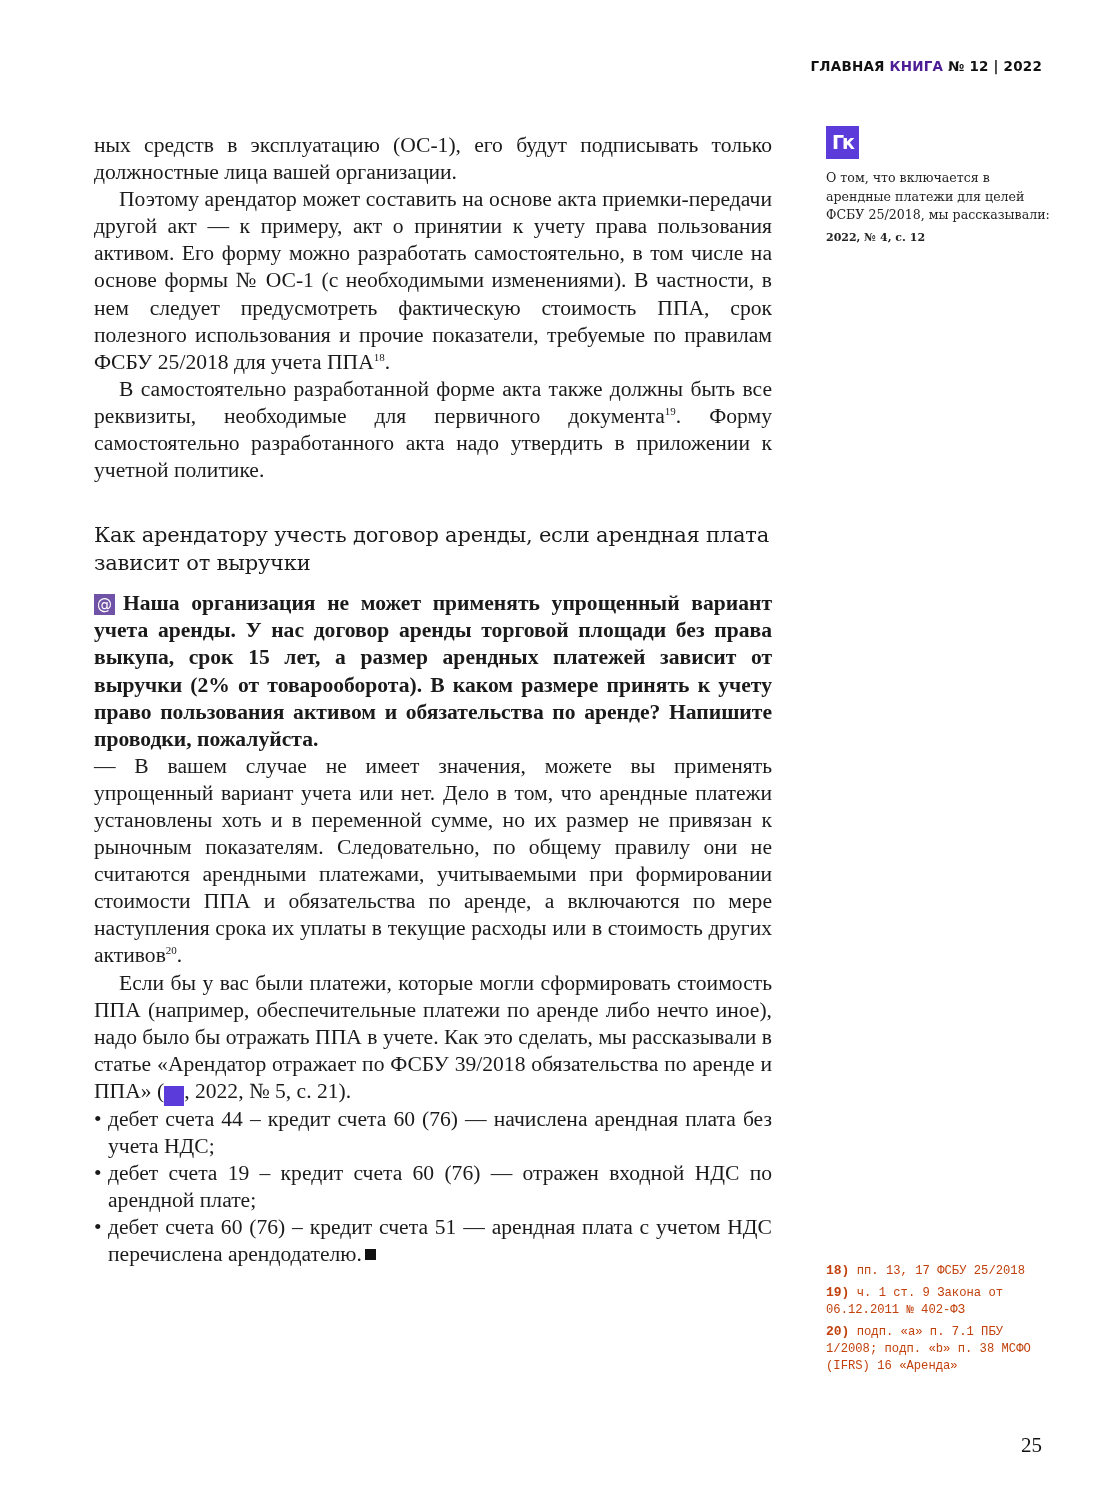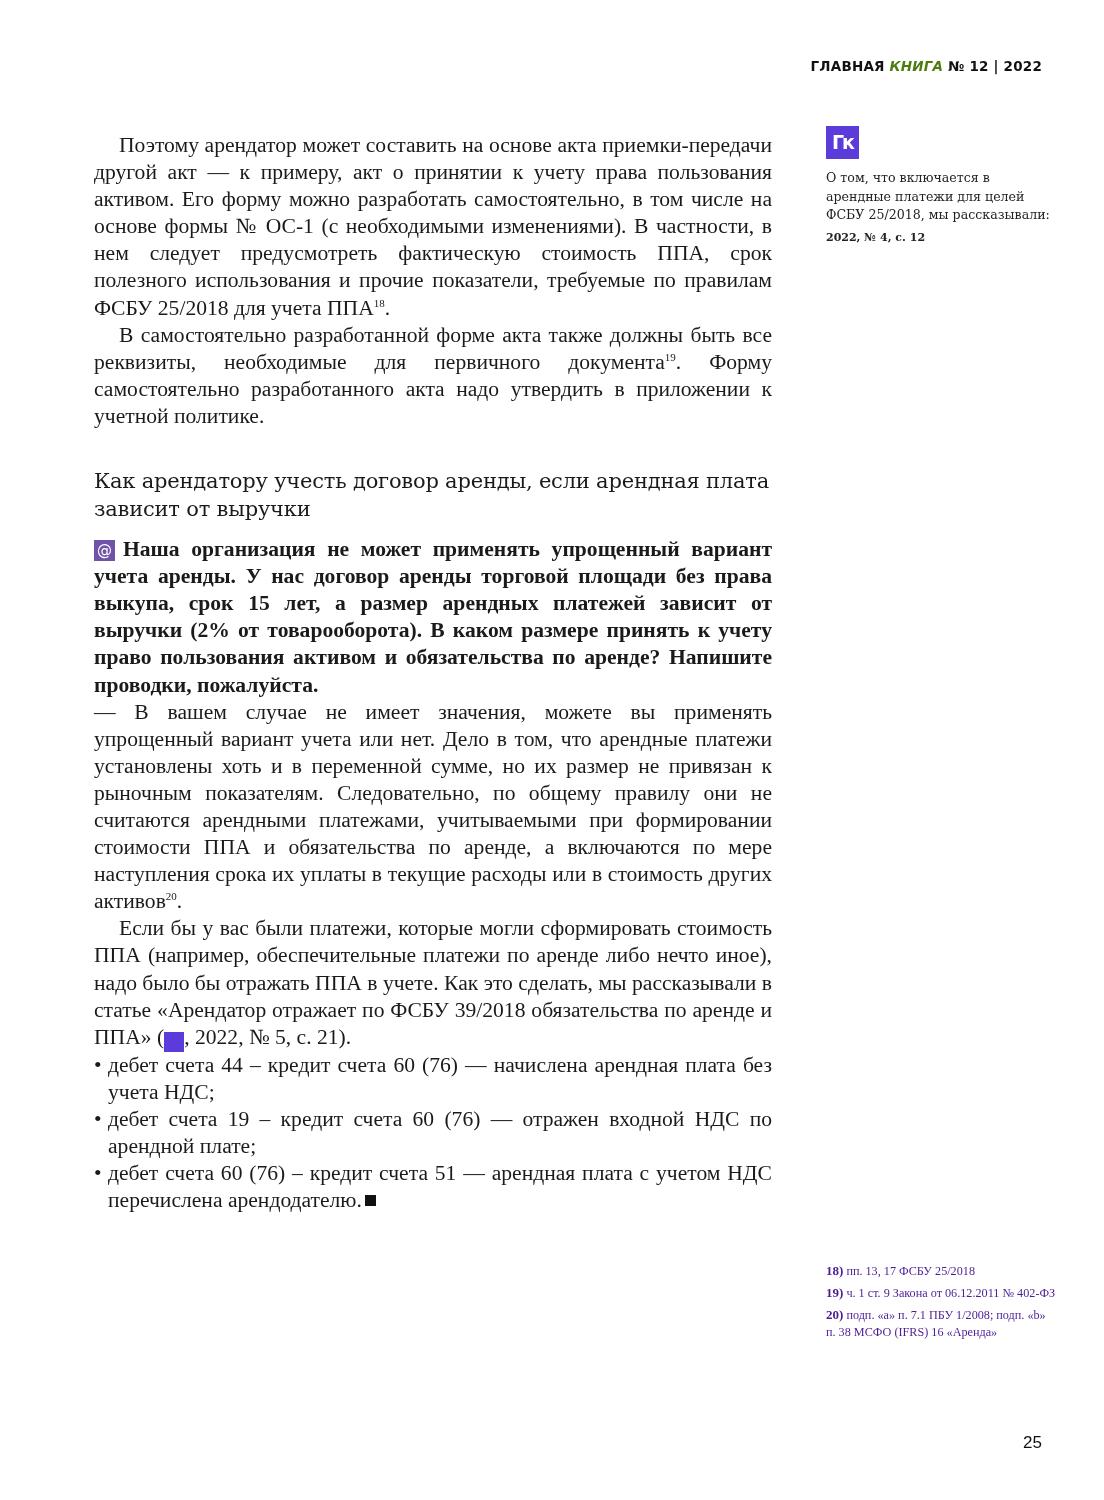"КНИГА" .header .brand-accent { color: #4d7c0f -> #4c1d95; font-style: italic -> none }
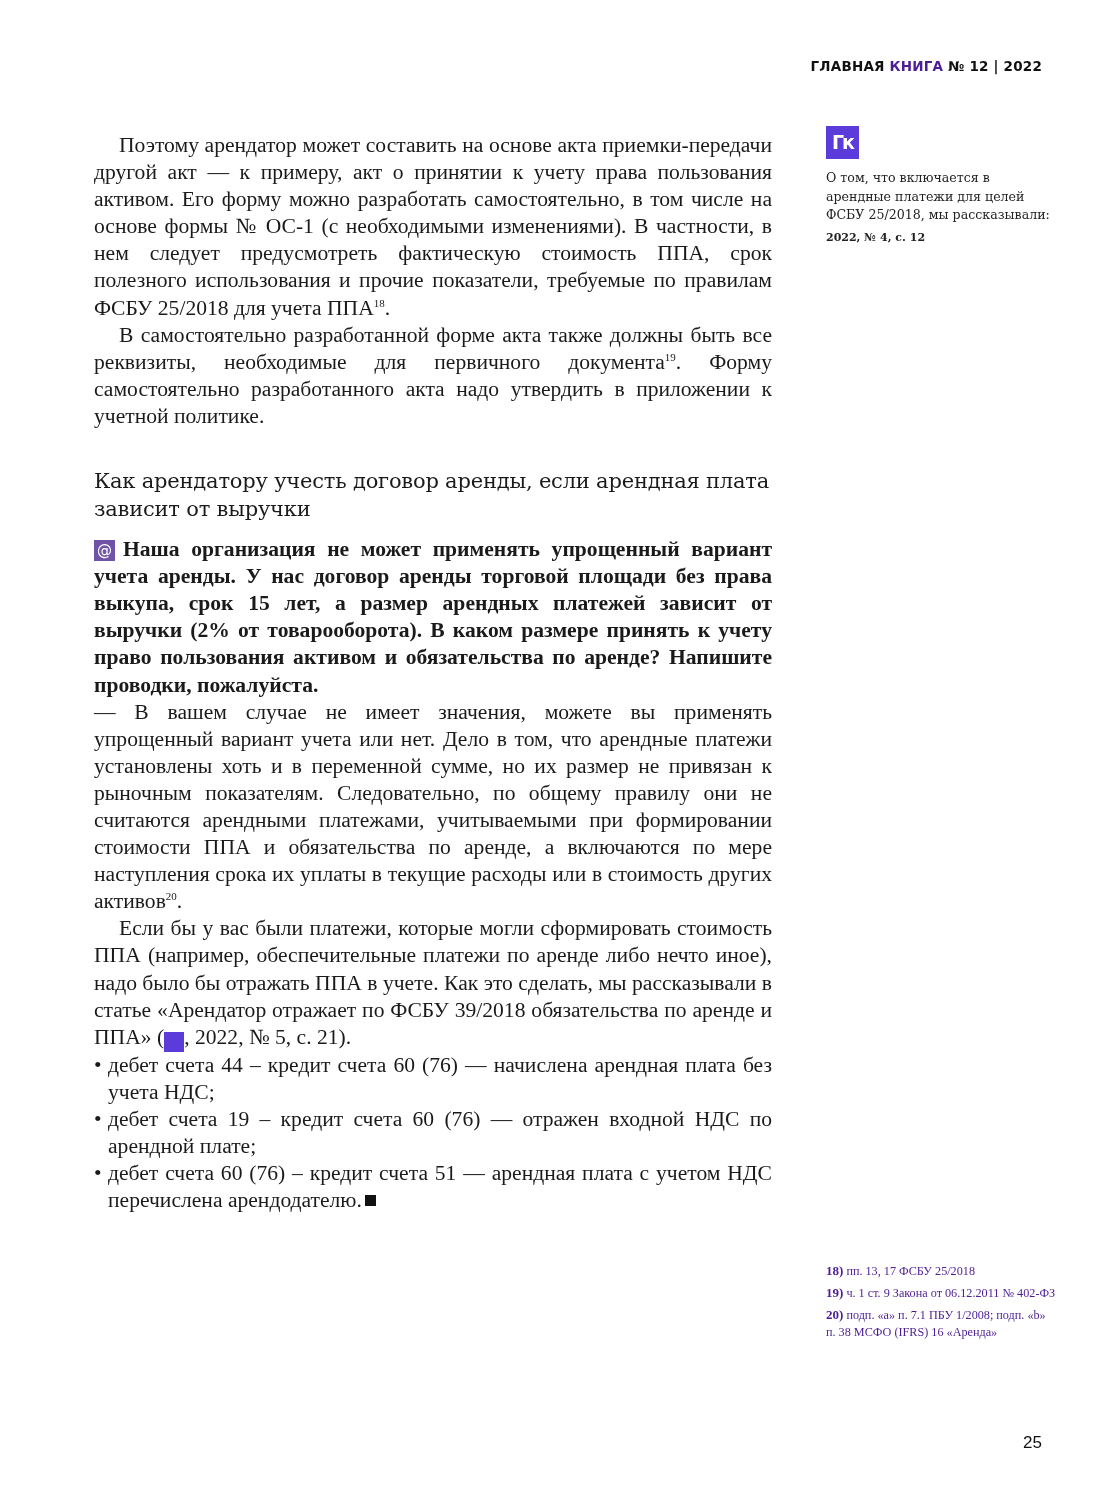"ных средств в эксплуатацию (ОС-1)," p { html: none -> <p>ных средств в эксплуатацию (ОС-1), его будут подписывать только должностные лица вашей организации.</p> }
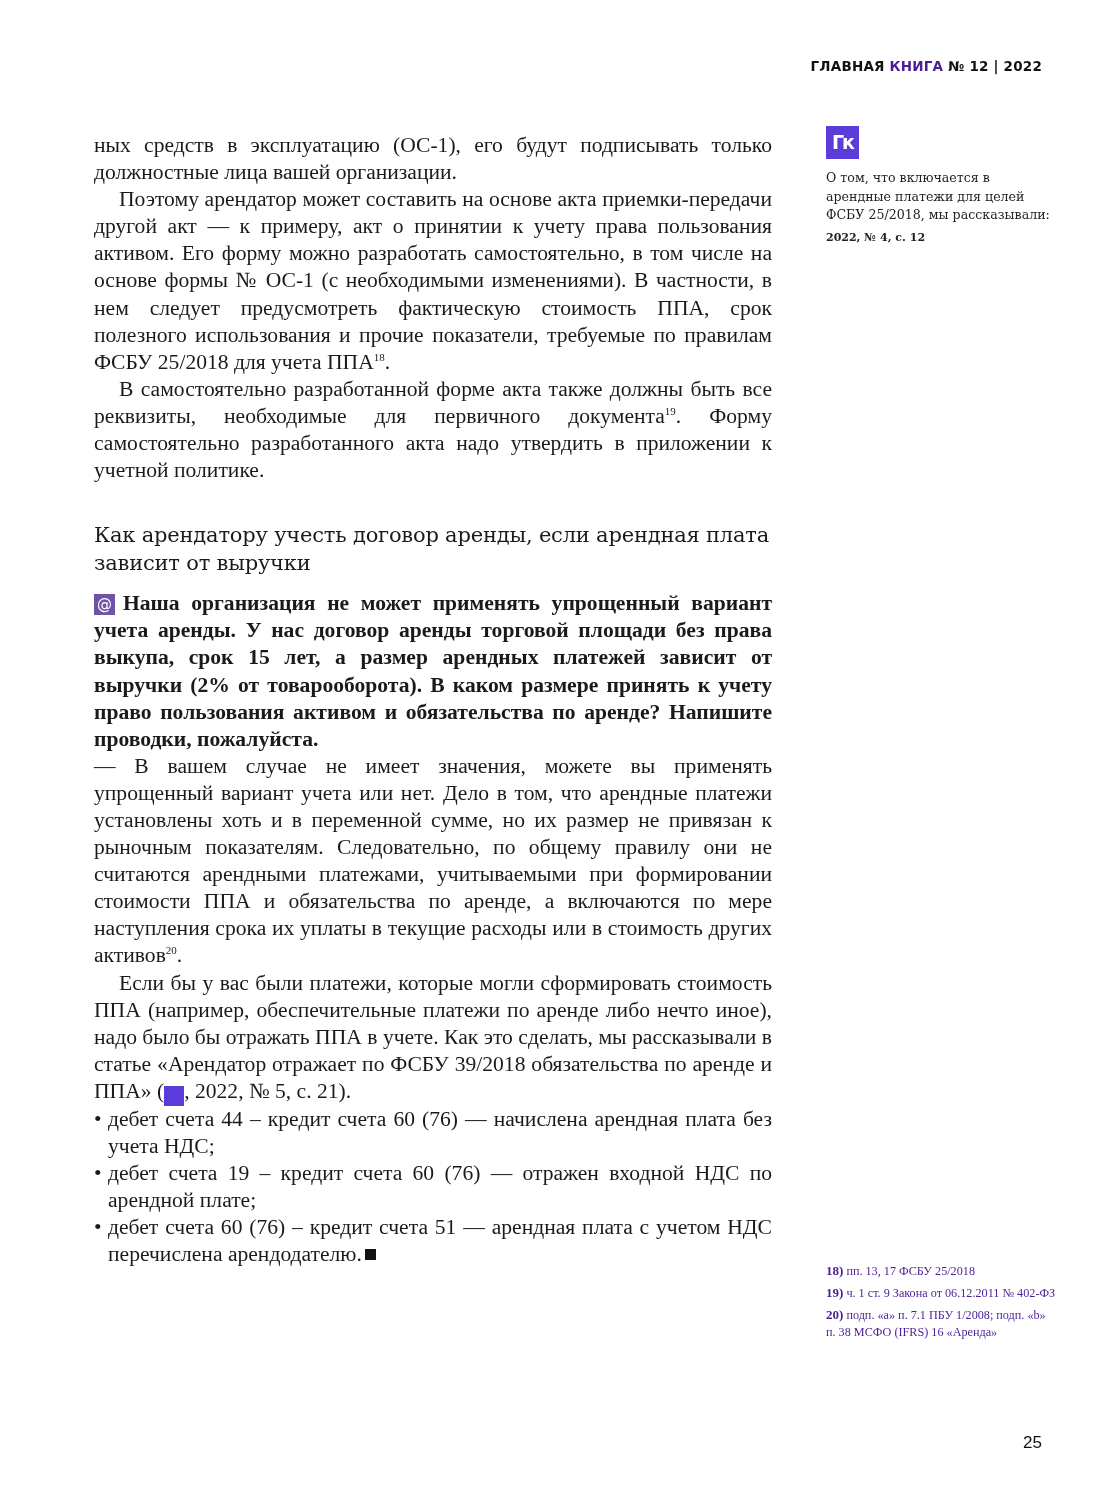"18) пп. 13, 17 ФСБУ" .footnotes { color: #4c1d95 -> #c2410c; font-family: Liberation Serif, serif -> Liberation Mono, monospace }
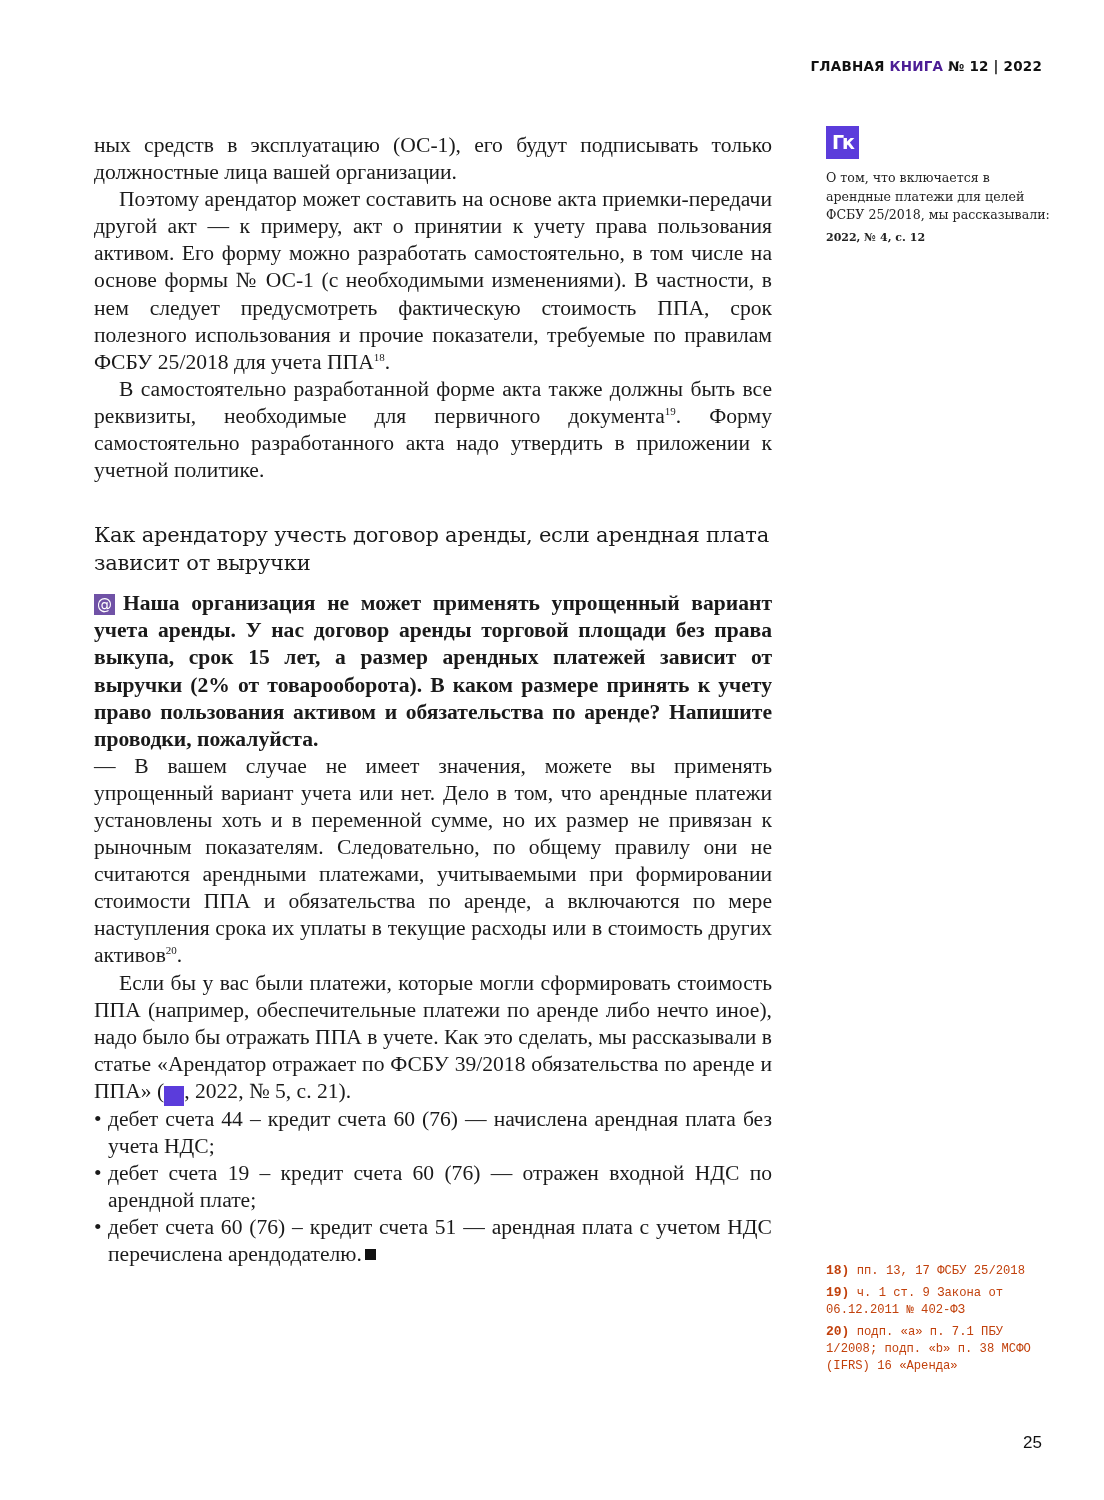"25" .page-number { font-family: Liberation Sans, sans-serif -> Liberation Serif, serif; font-size: 17px -> 21px }
